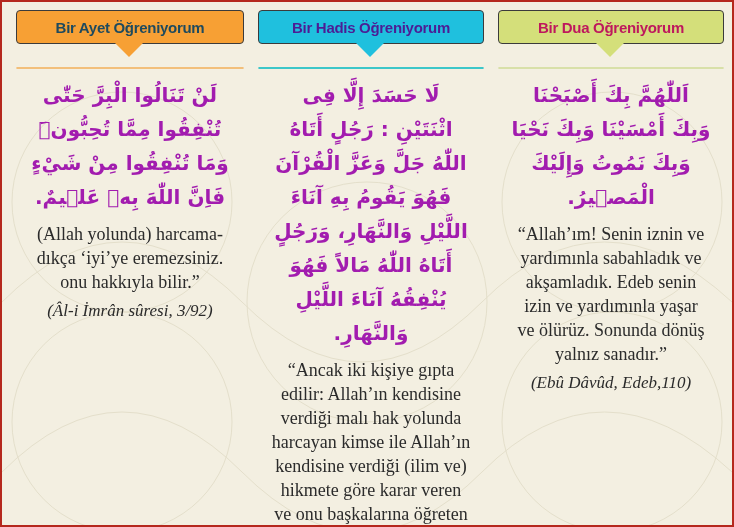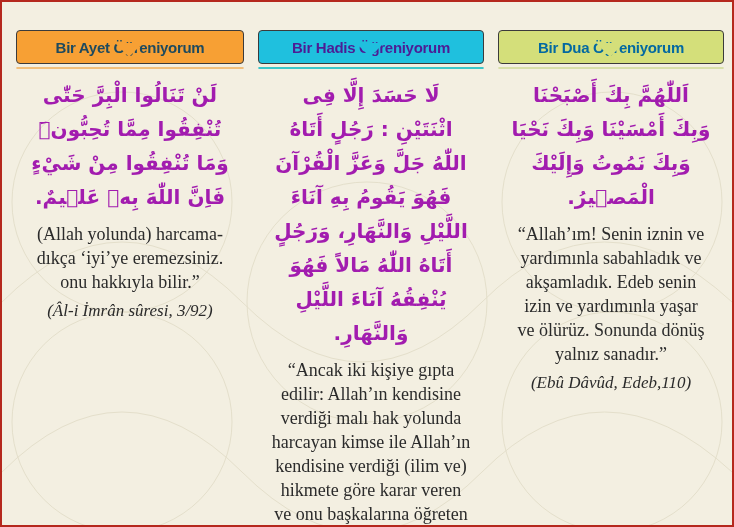"Bir Ayet Öğreniyorum" .header { margin-top: 20px -> none }
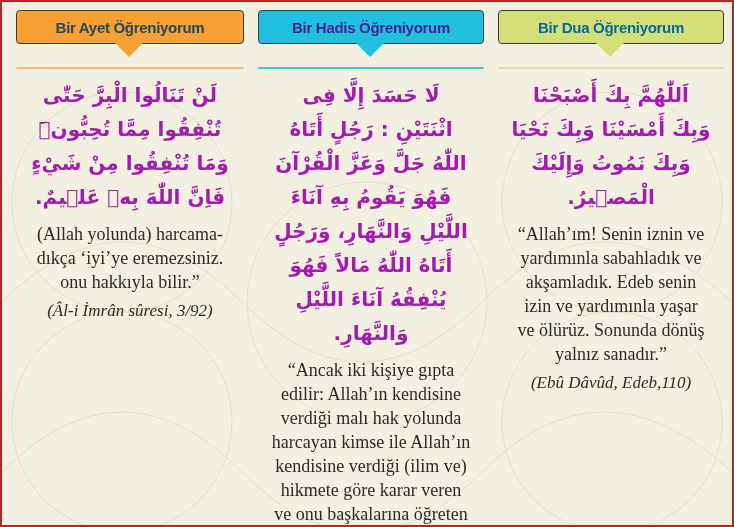"Bir Dua Öğreniyorum" div.header { color: #0369a1 -> #be185d }
